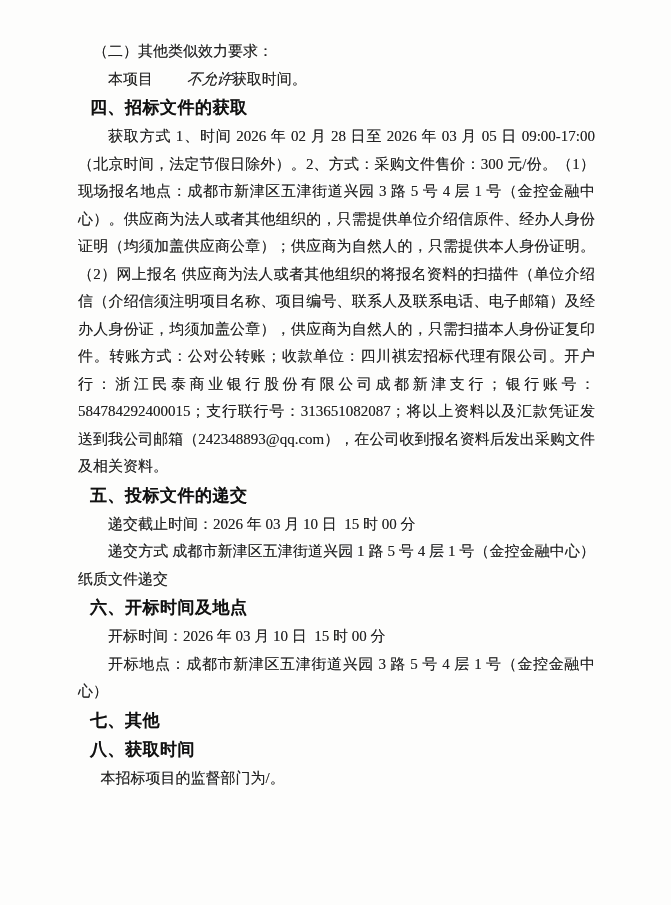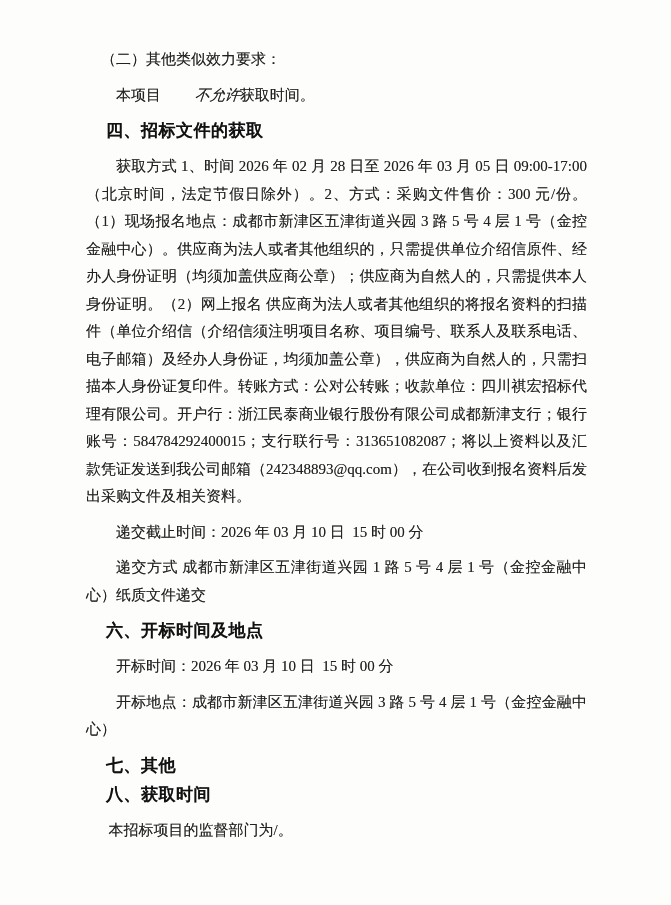"（二）其他类似效力要求：" .para { margin: 8px -> 0 }
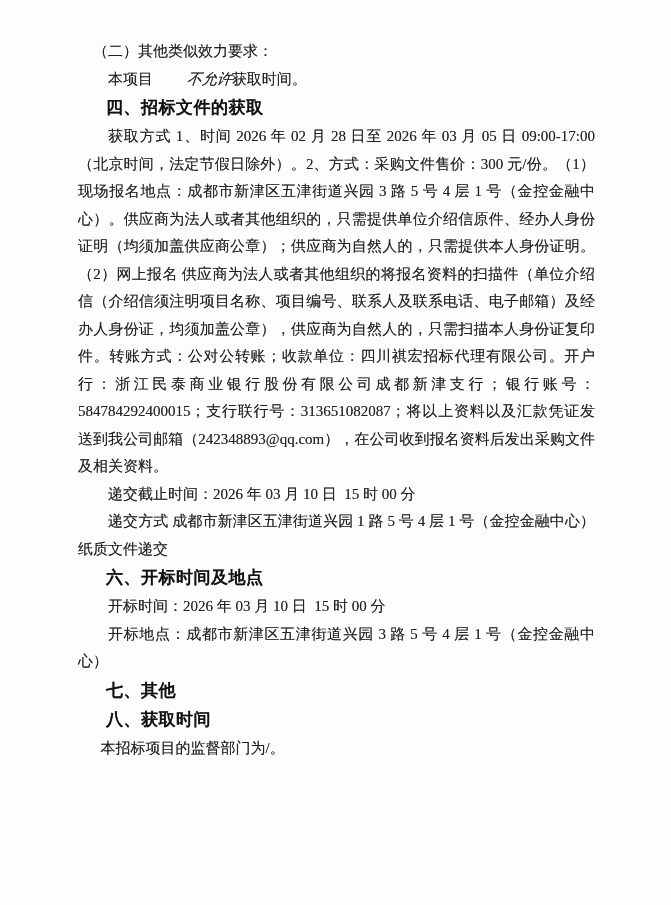"四、招标文件的获取" .heading { margin: 1px 0 1px 28px -> 1px 0 1px 12px }
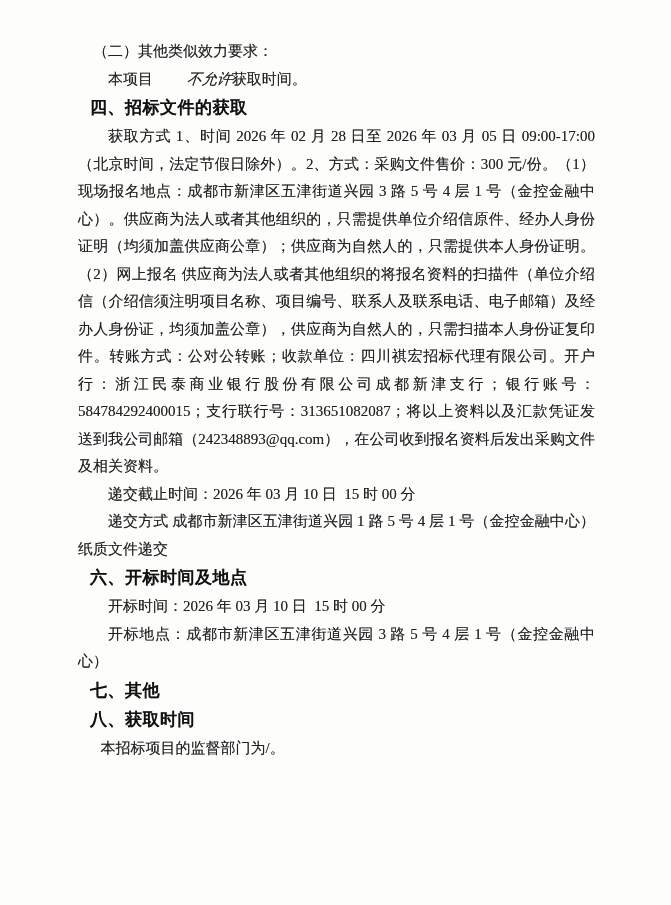"五、投标文件的递交" h2.heading { html: none -> <h2>五、投标文件的递交</h2> }
